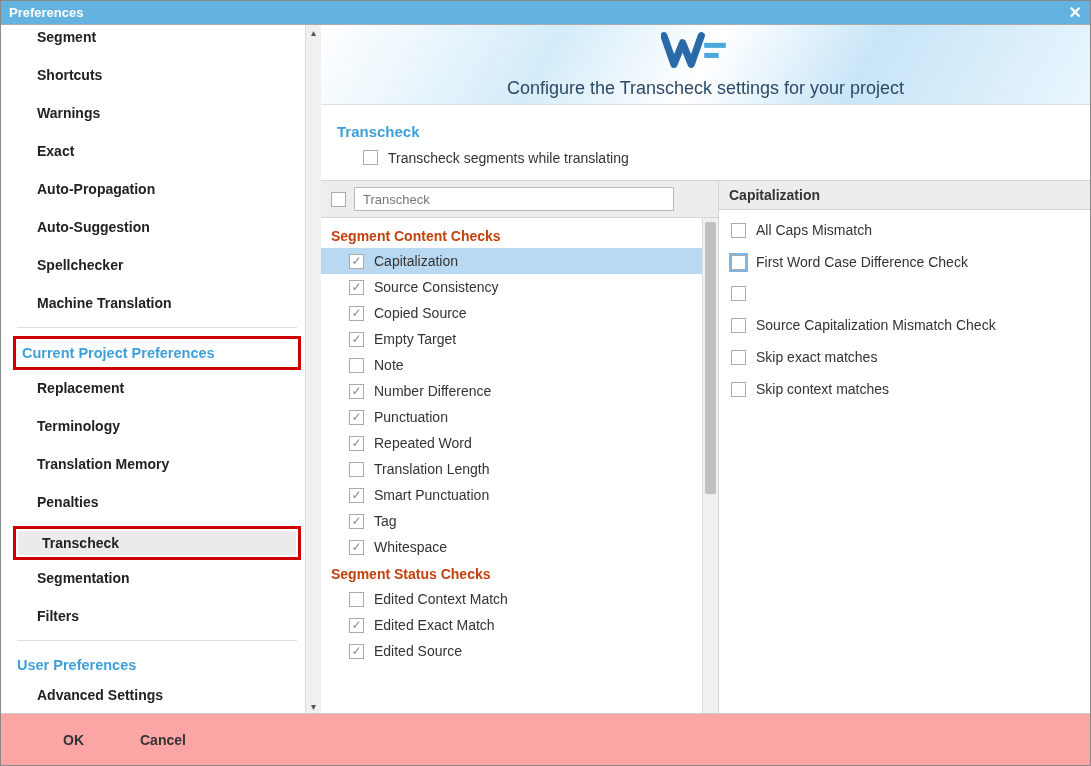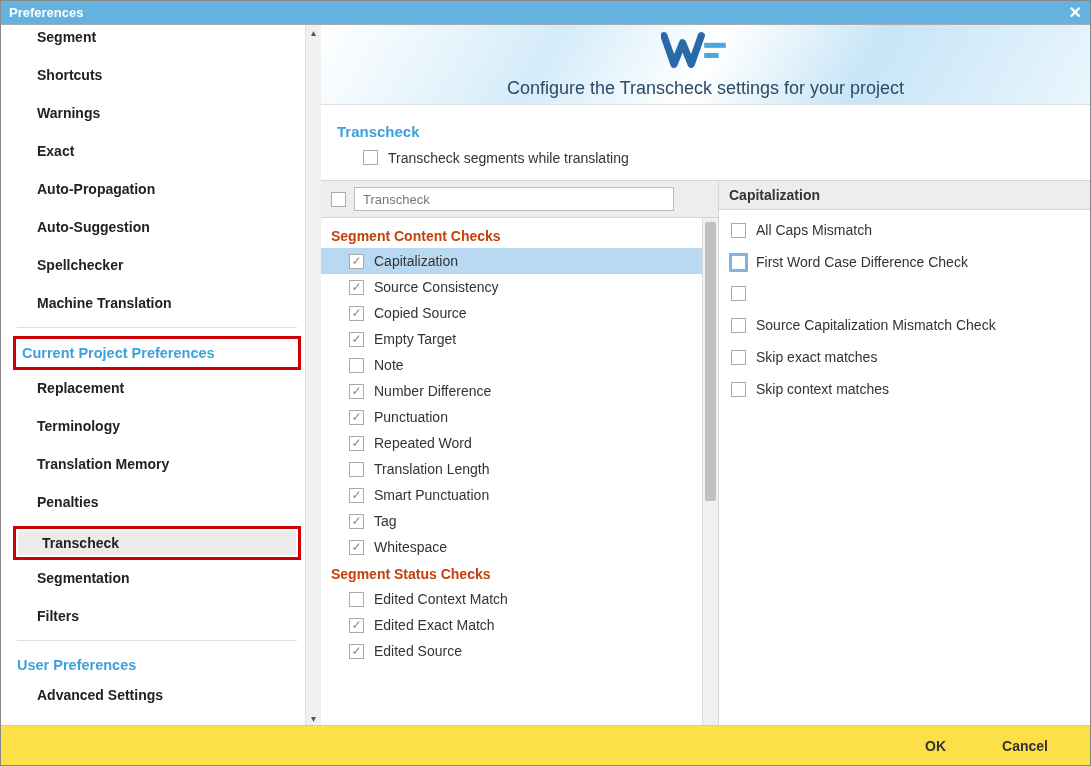"OK" .buttonbar { background: #fde047 -> #fca5a5; height: 40px -> 52px; justify-content: flex-end -> none }
